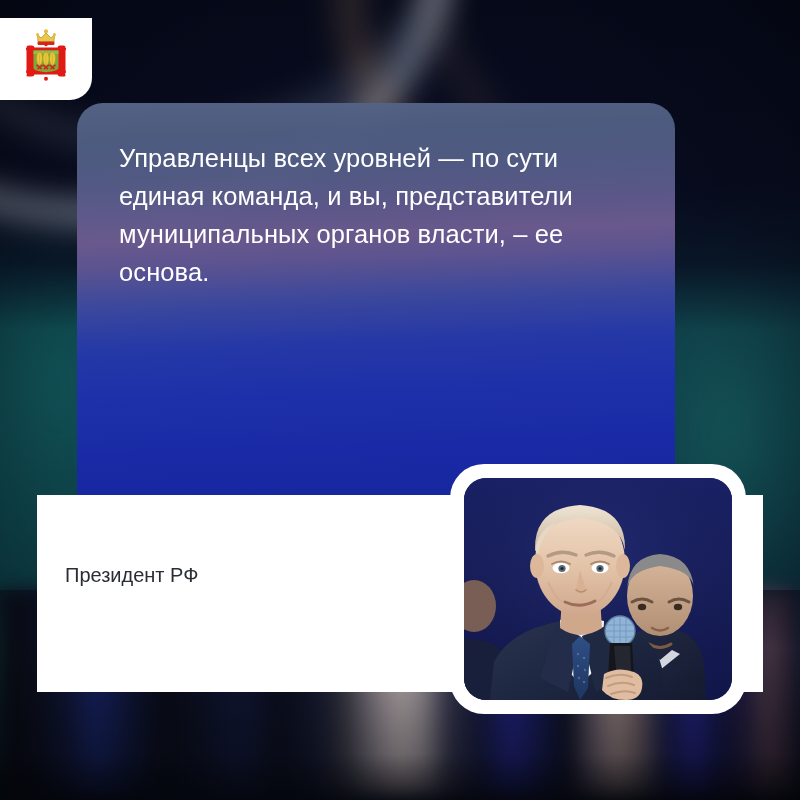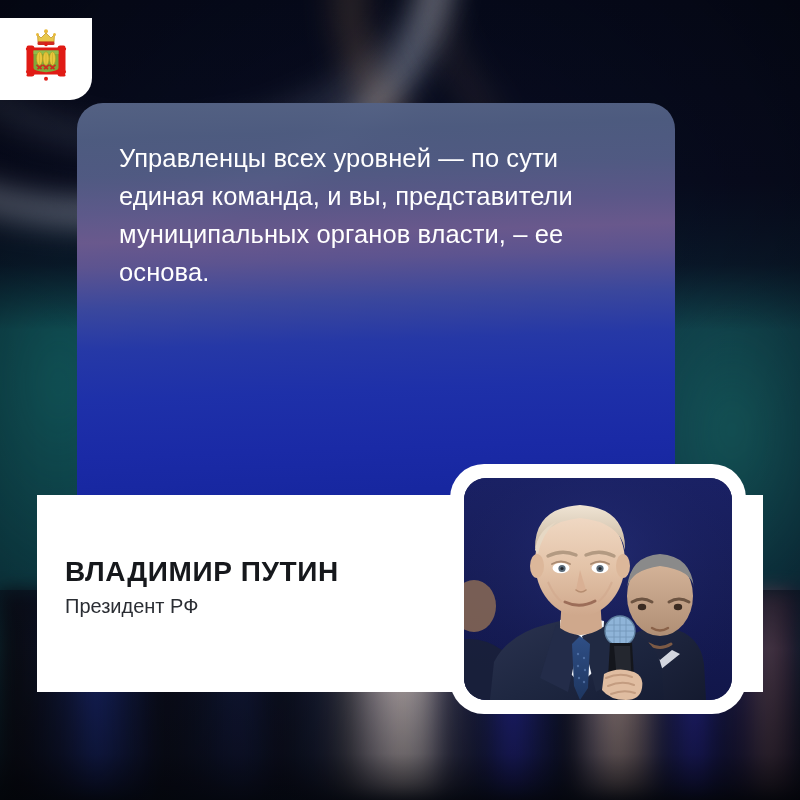"ВЛАДИМИР ПУТИН" div.speaker-name { html: <div>ВЛАДИМИР ПУТИН</div> -> none }
